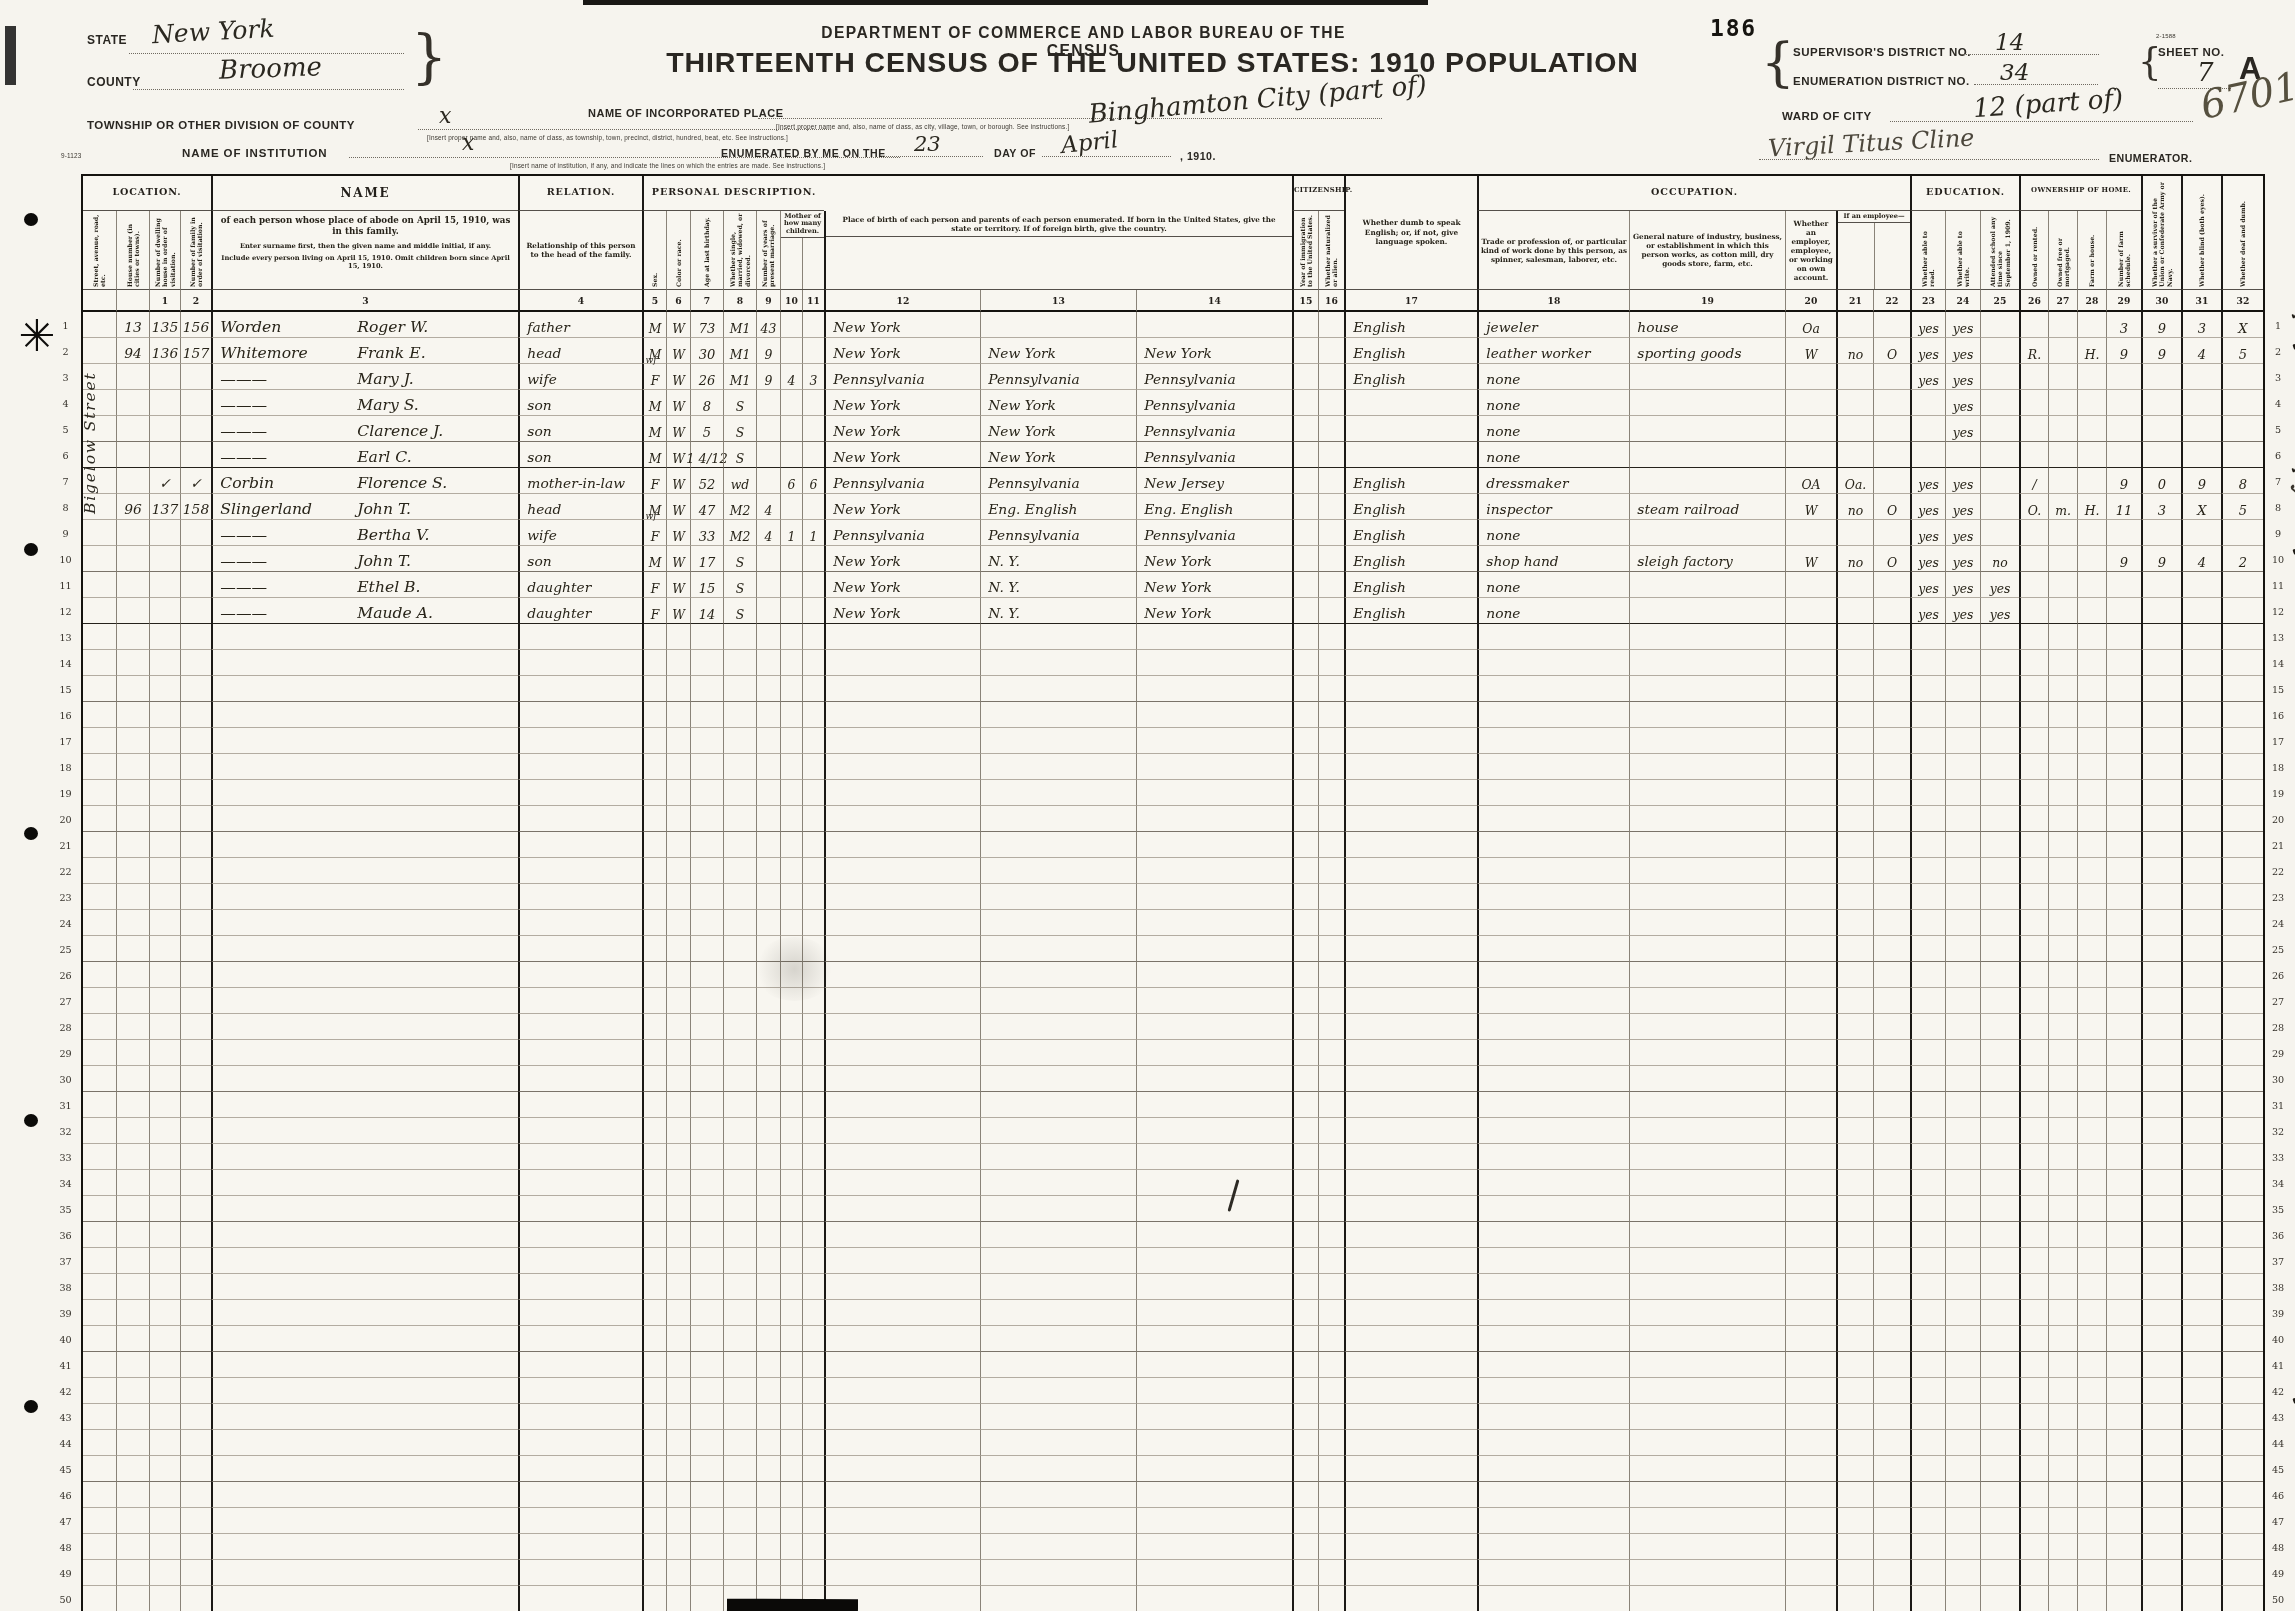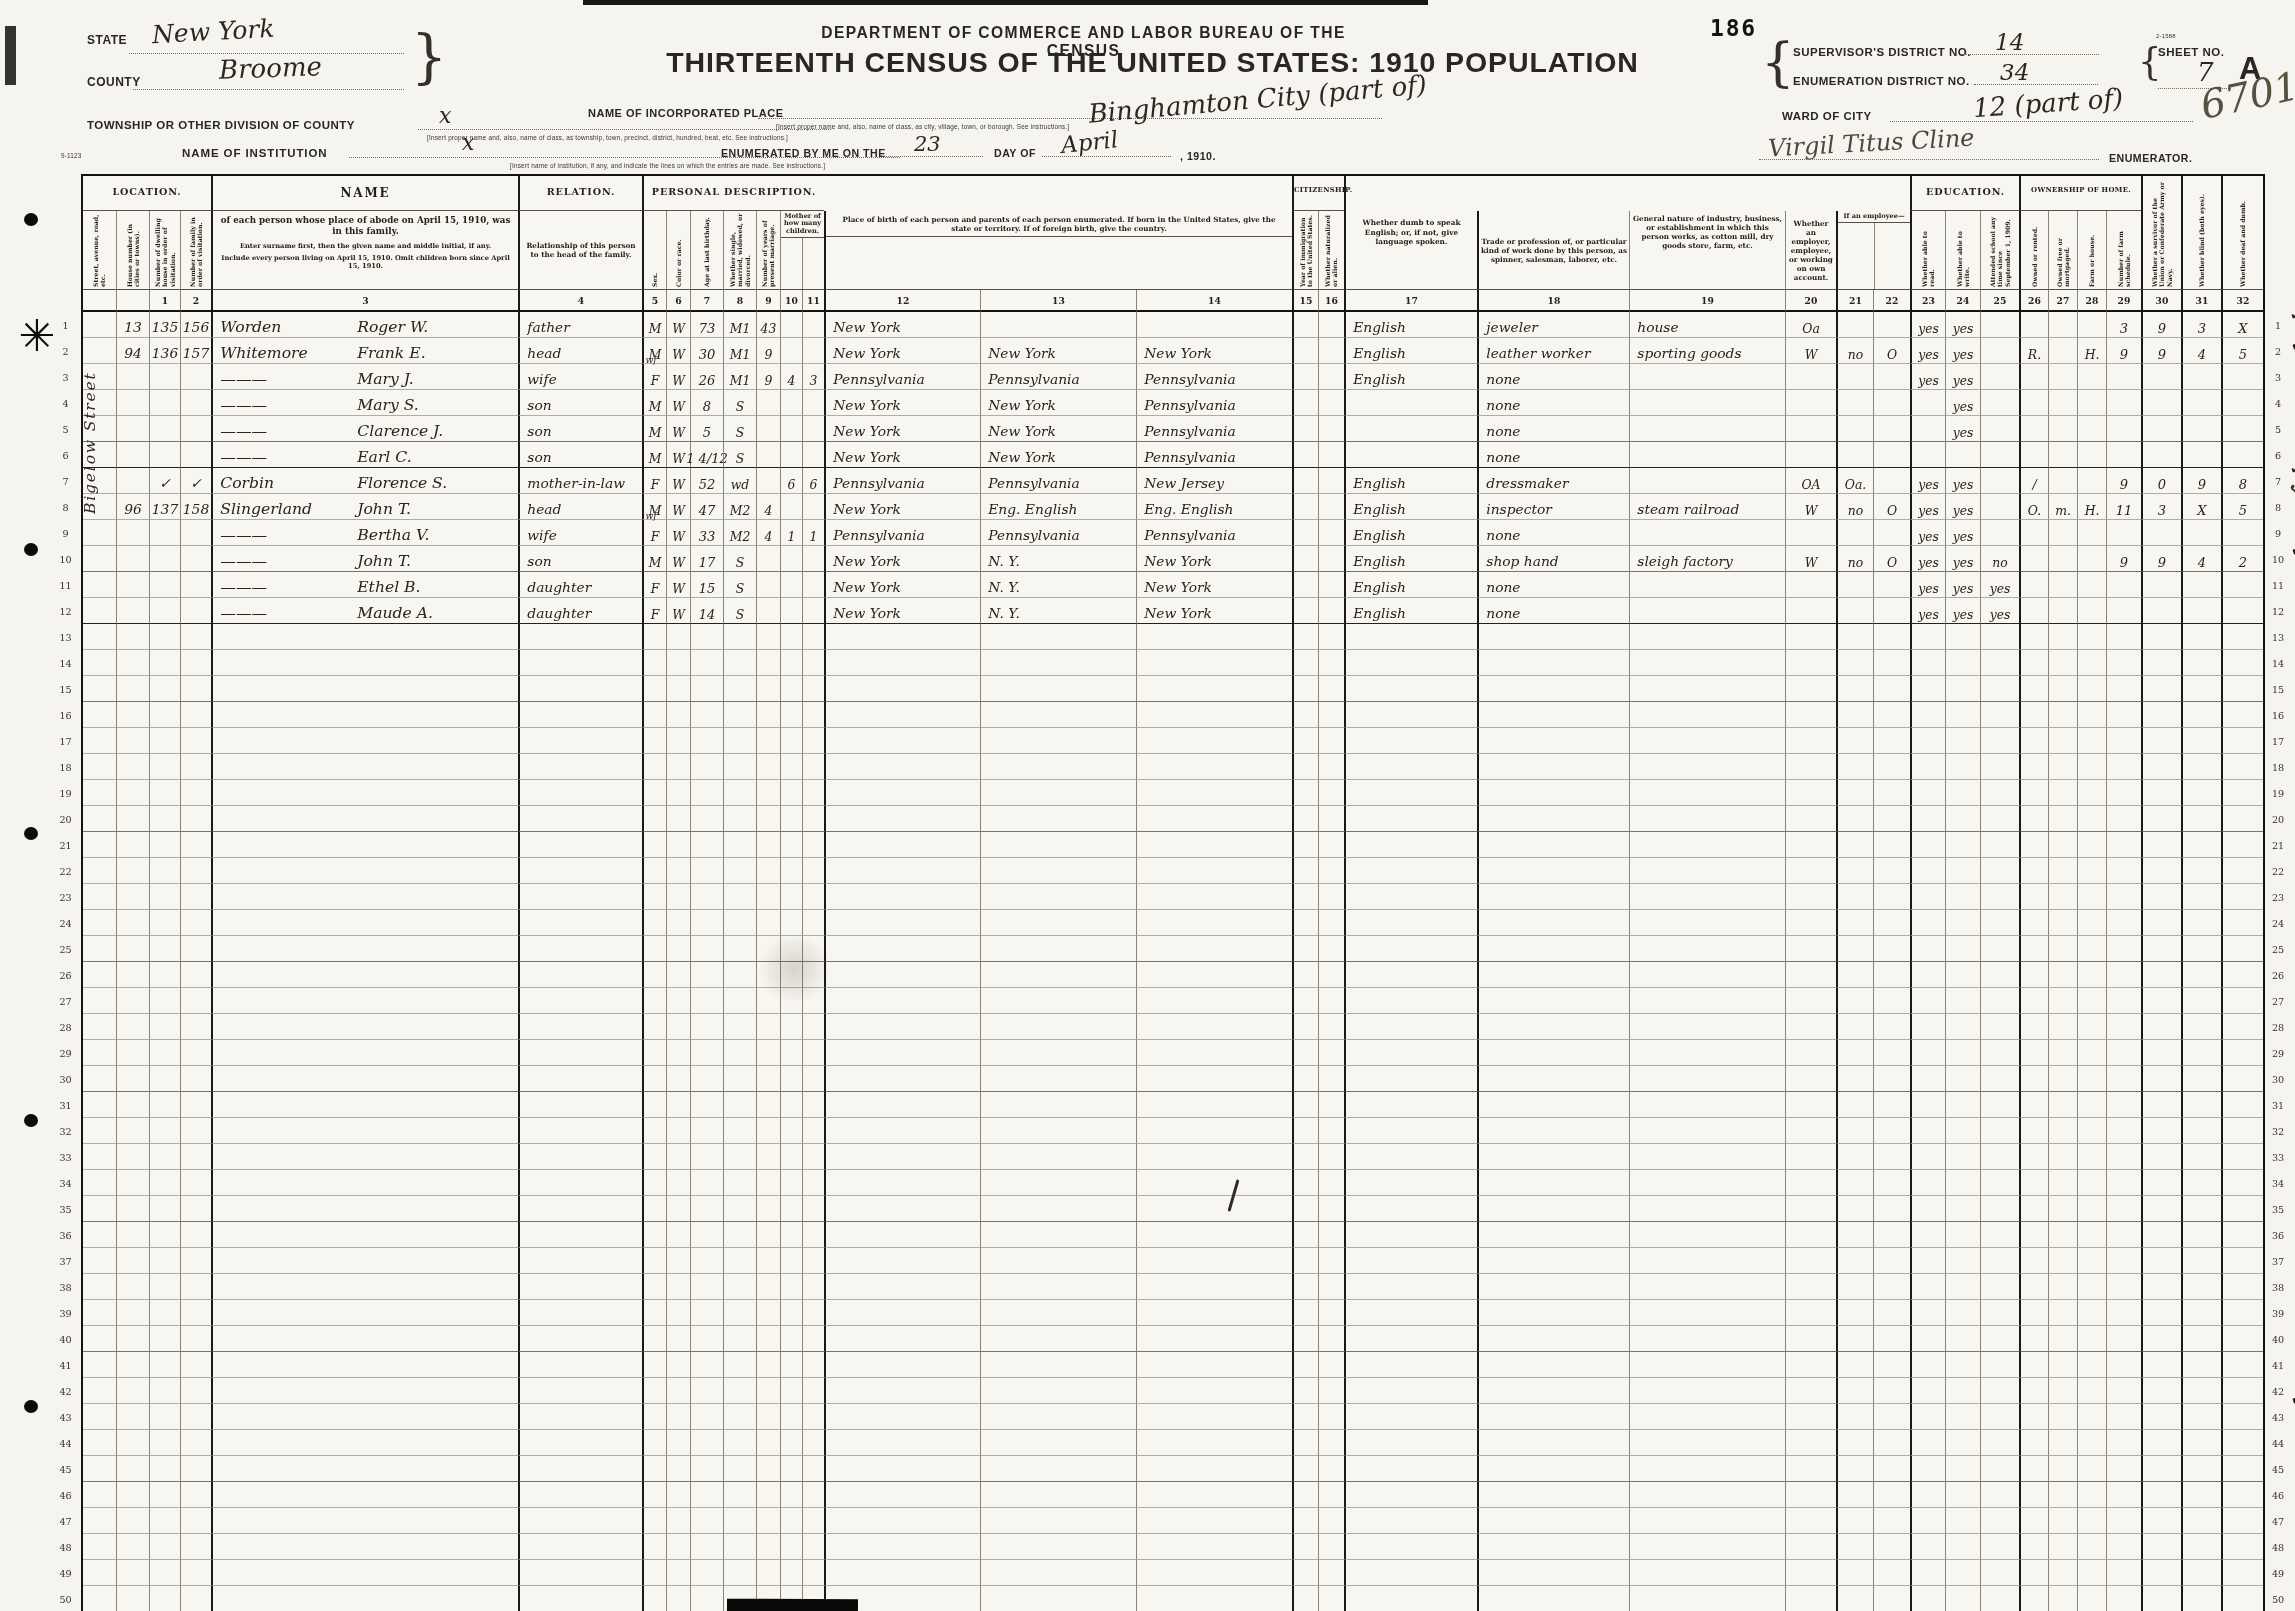"OCCUPATION." div.gh { html: none -> <div>OCCUPATION.</div> }
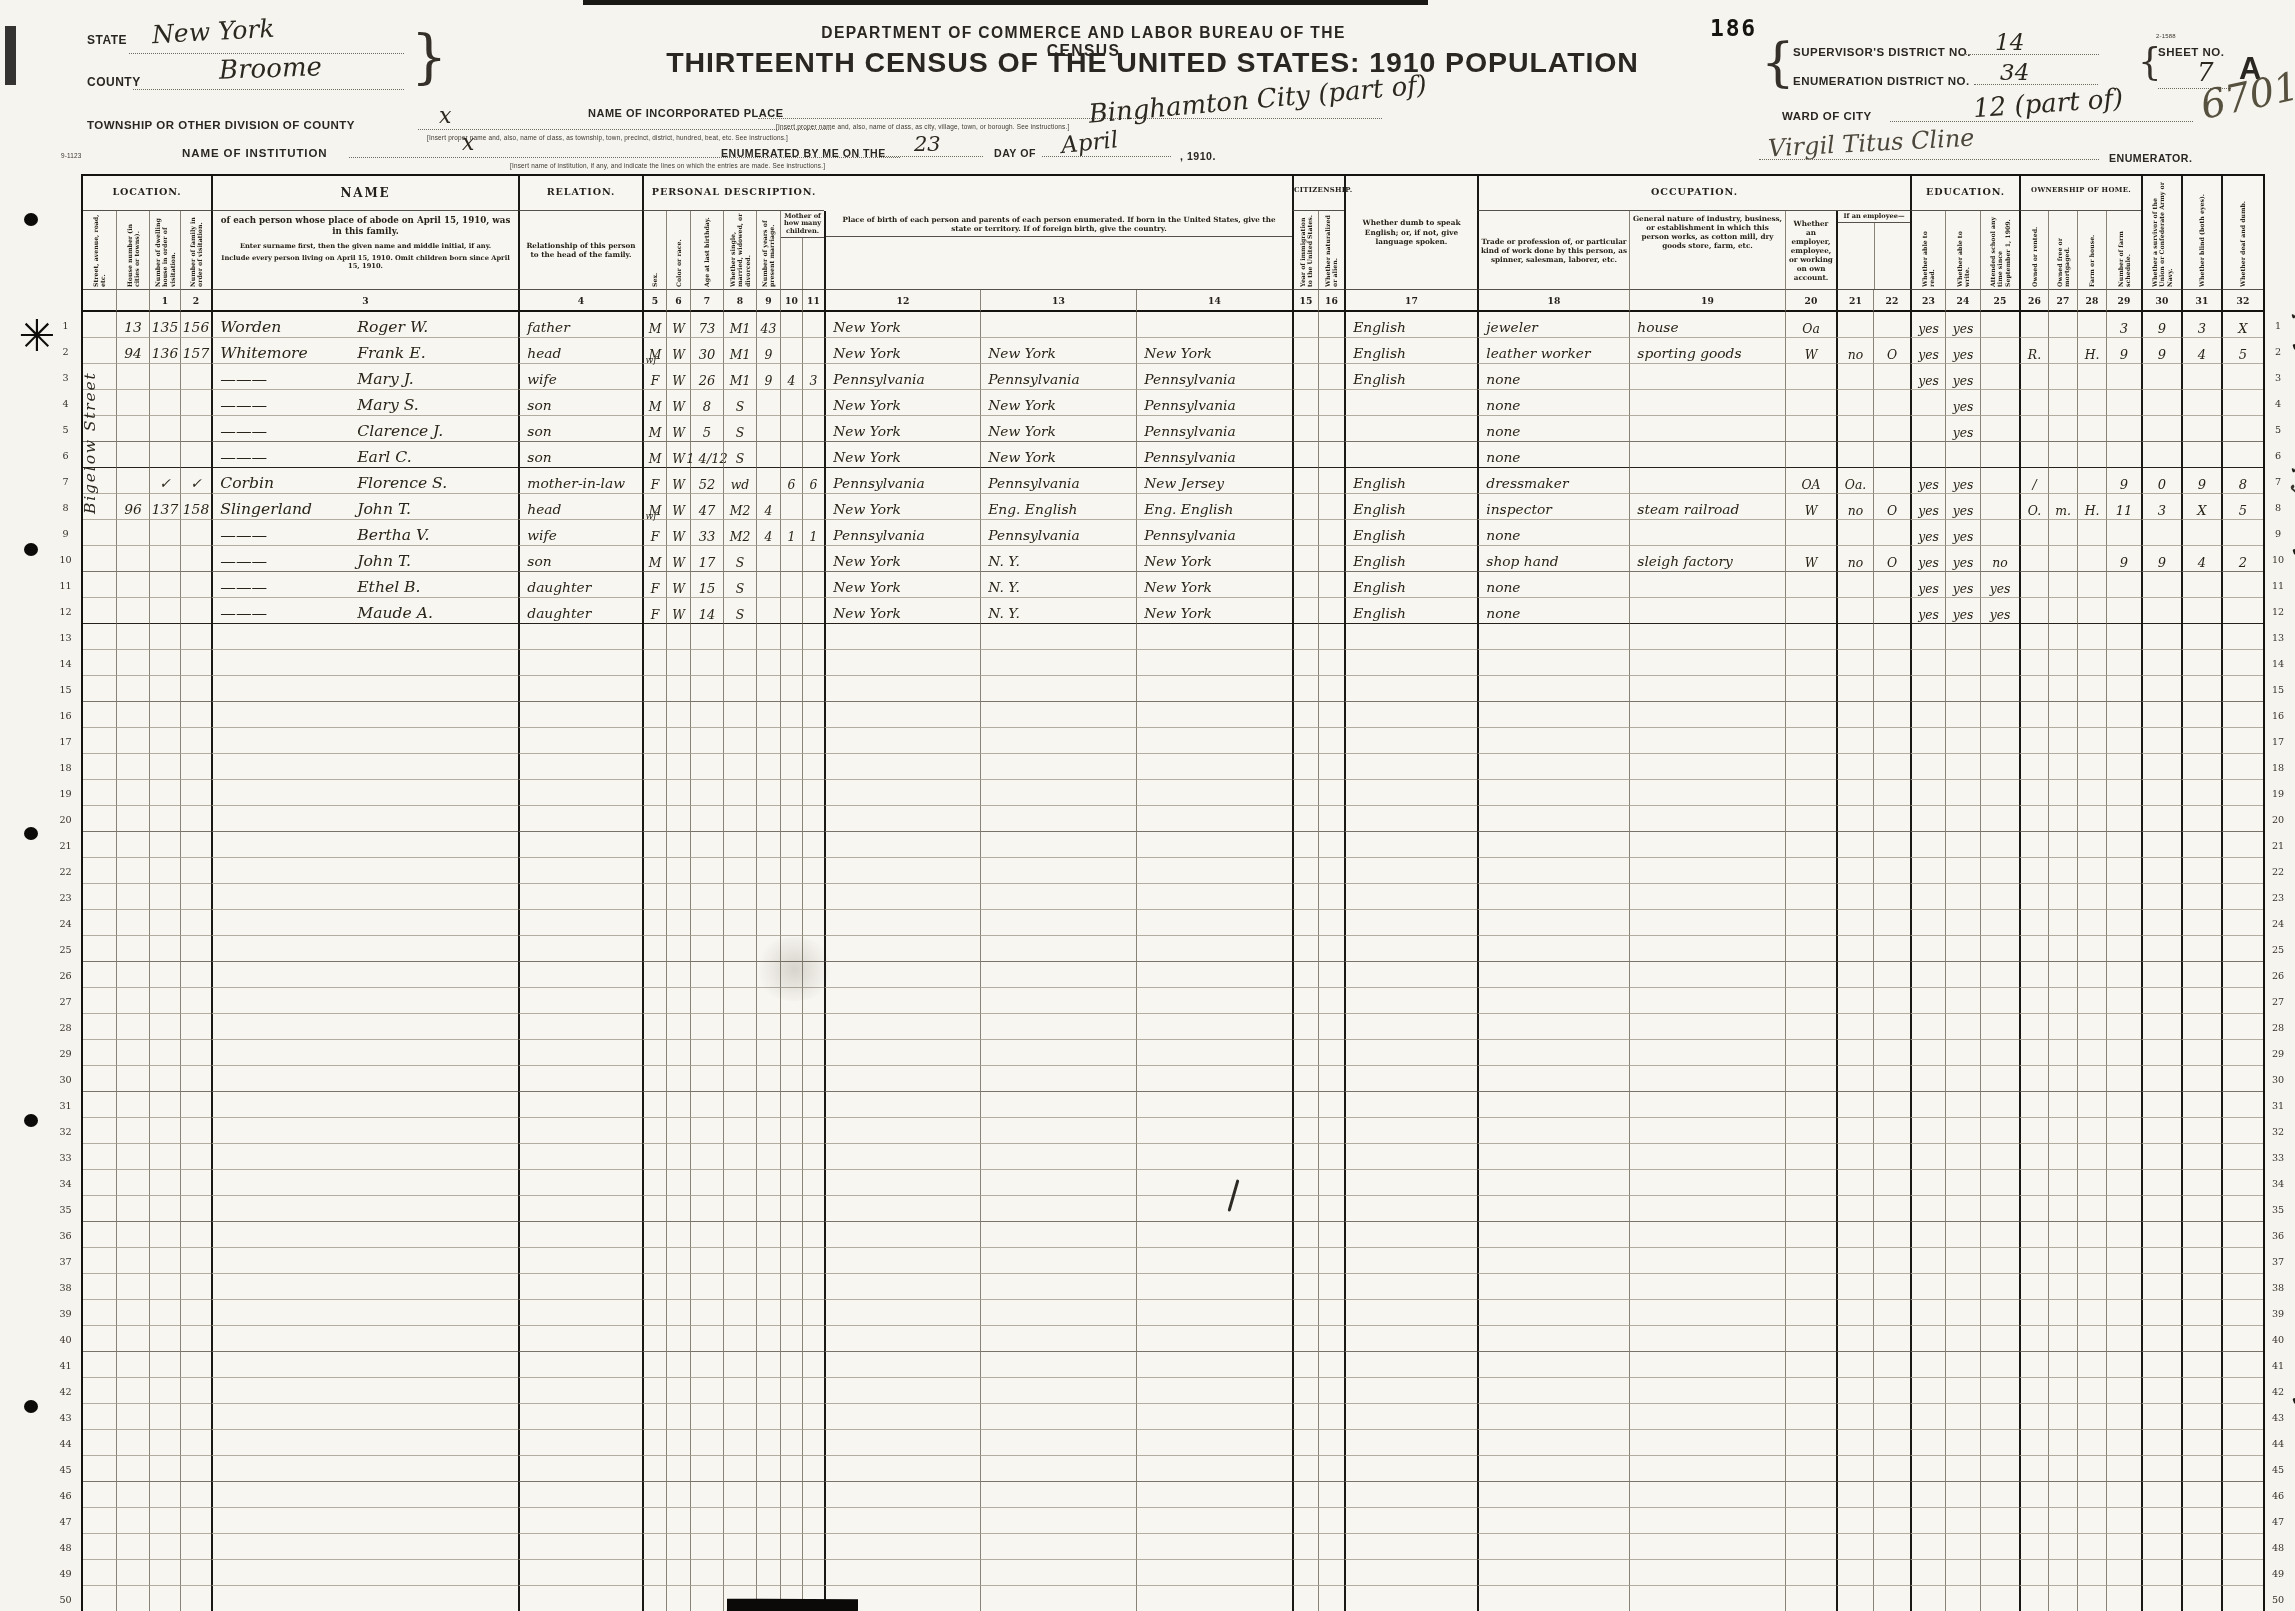"General nature of industry, business," div.dh { align-items: none -> center }
